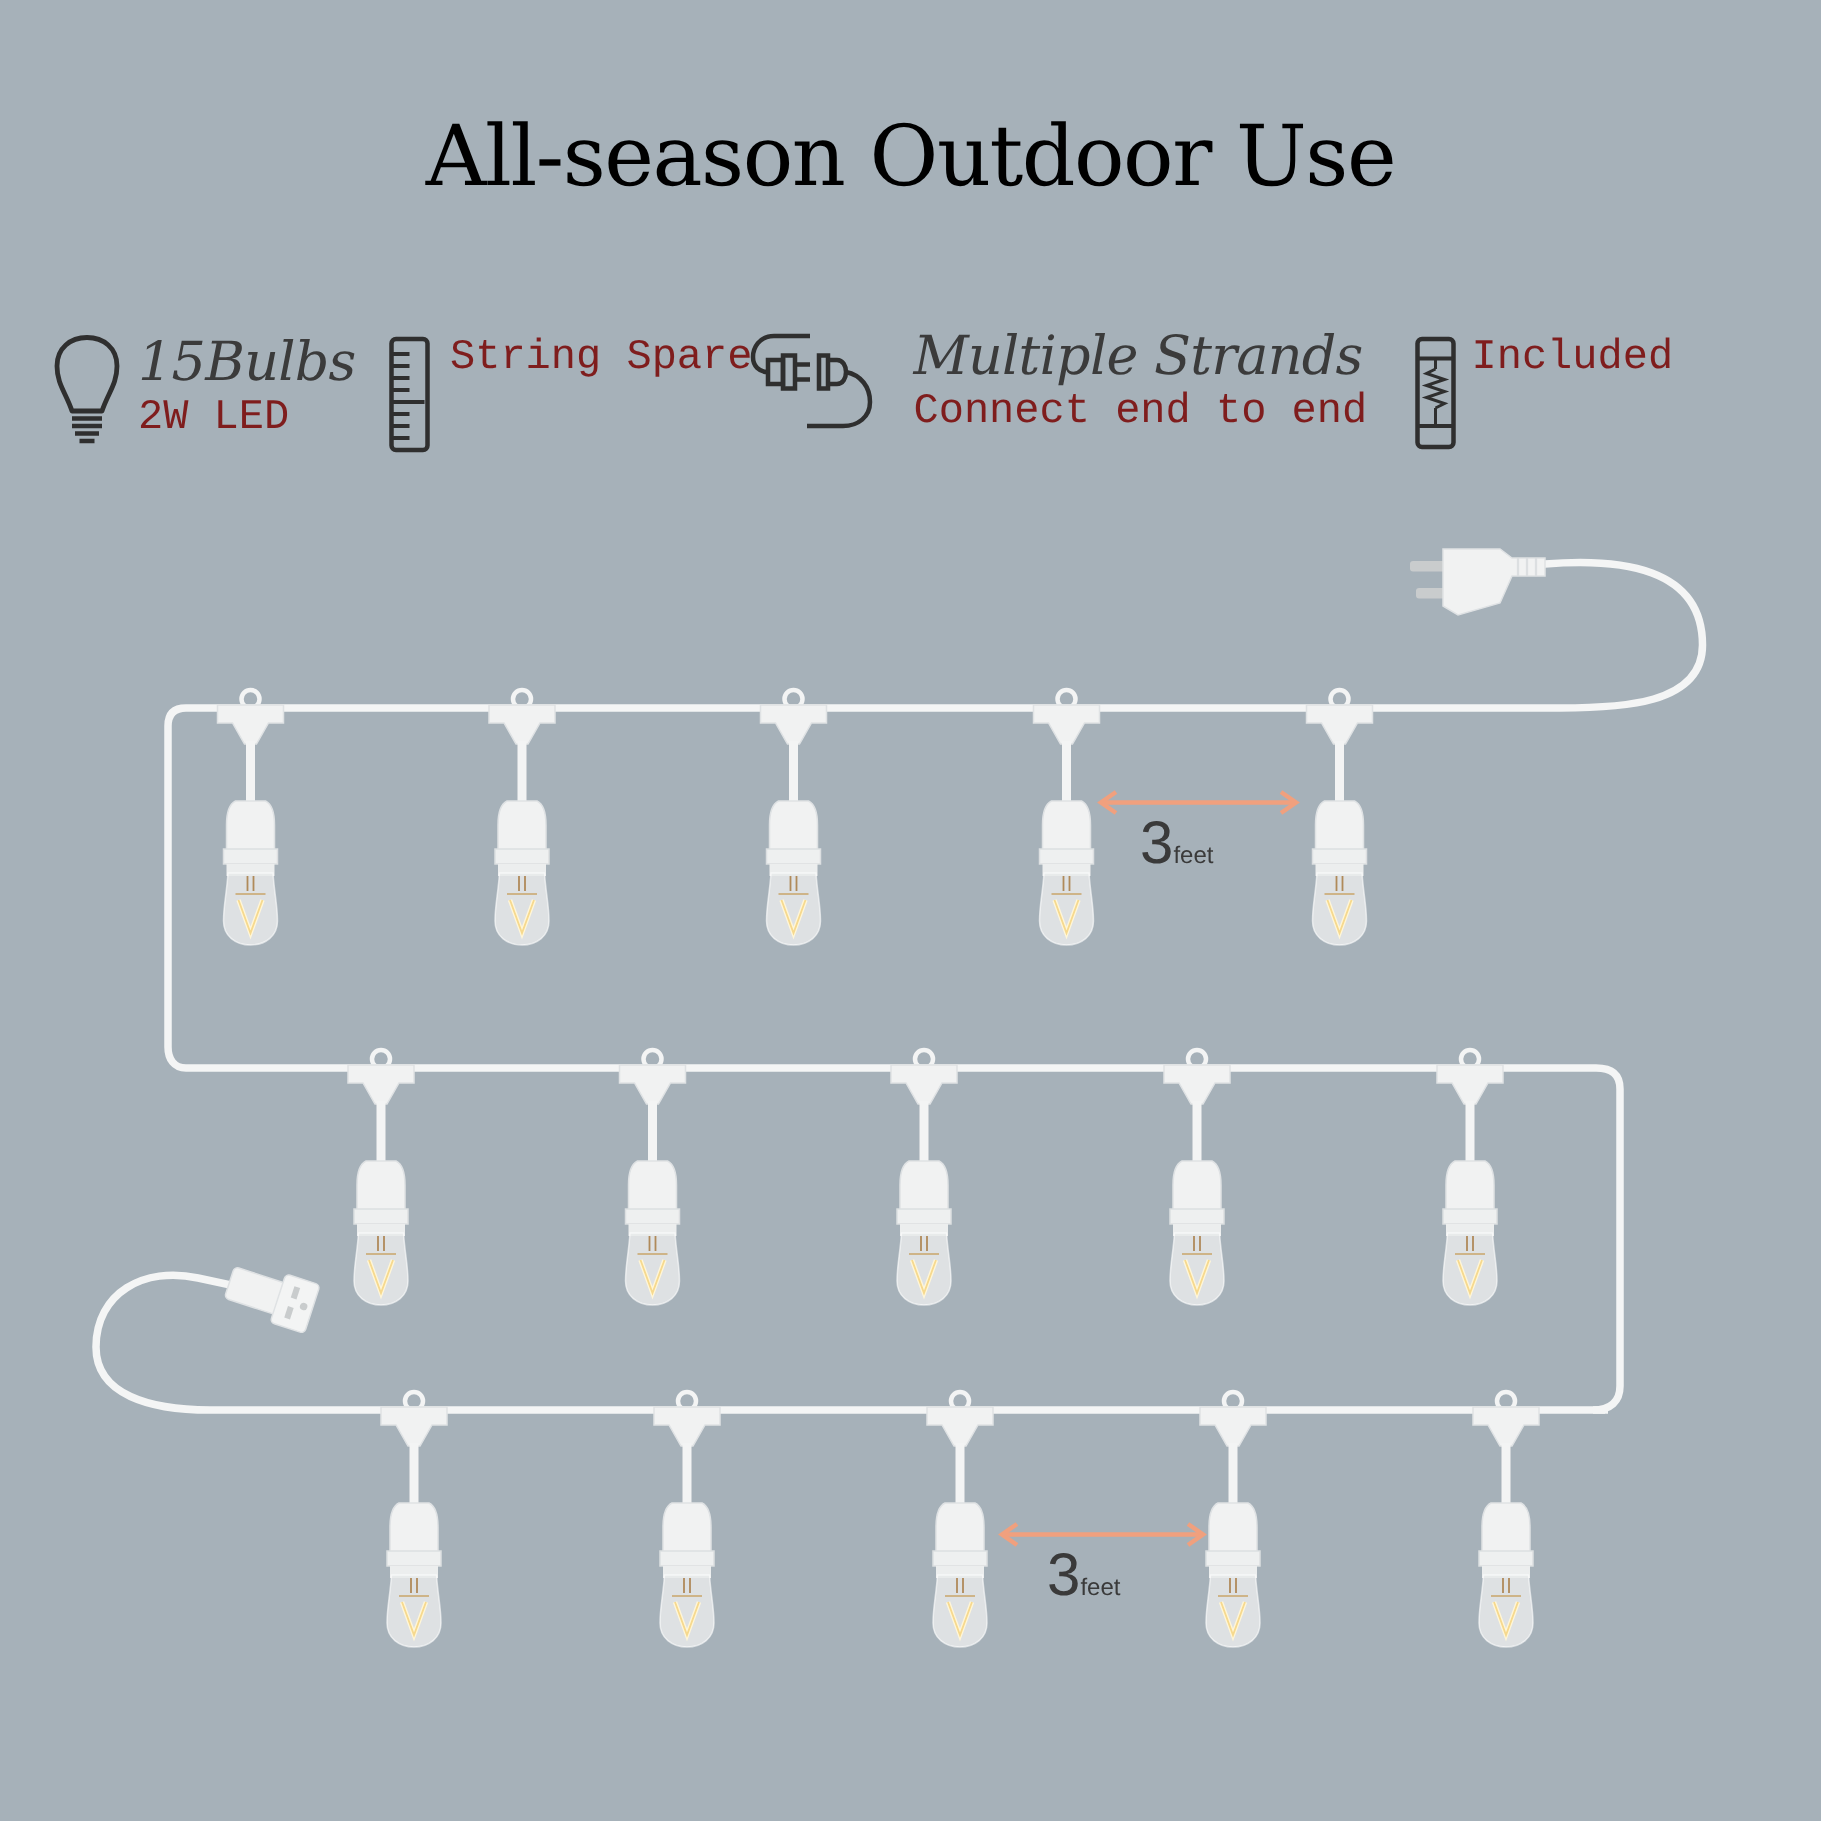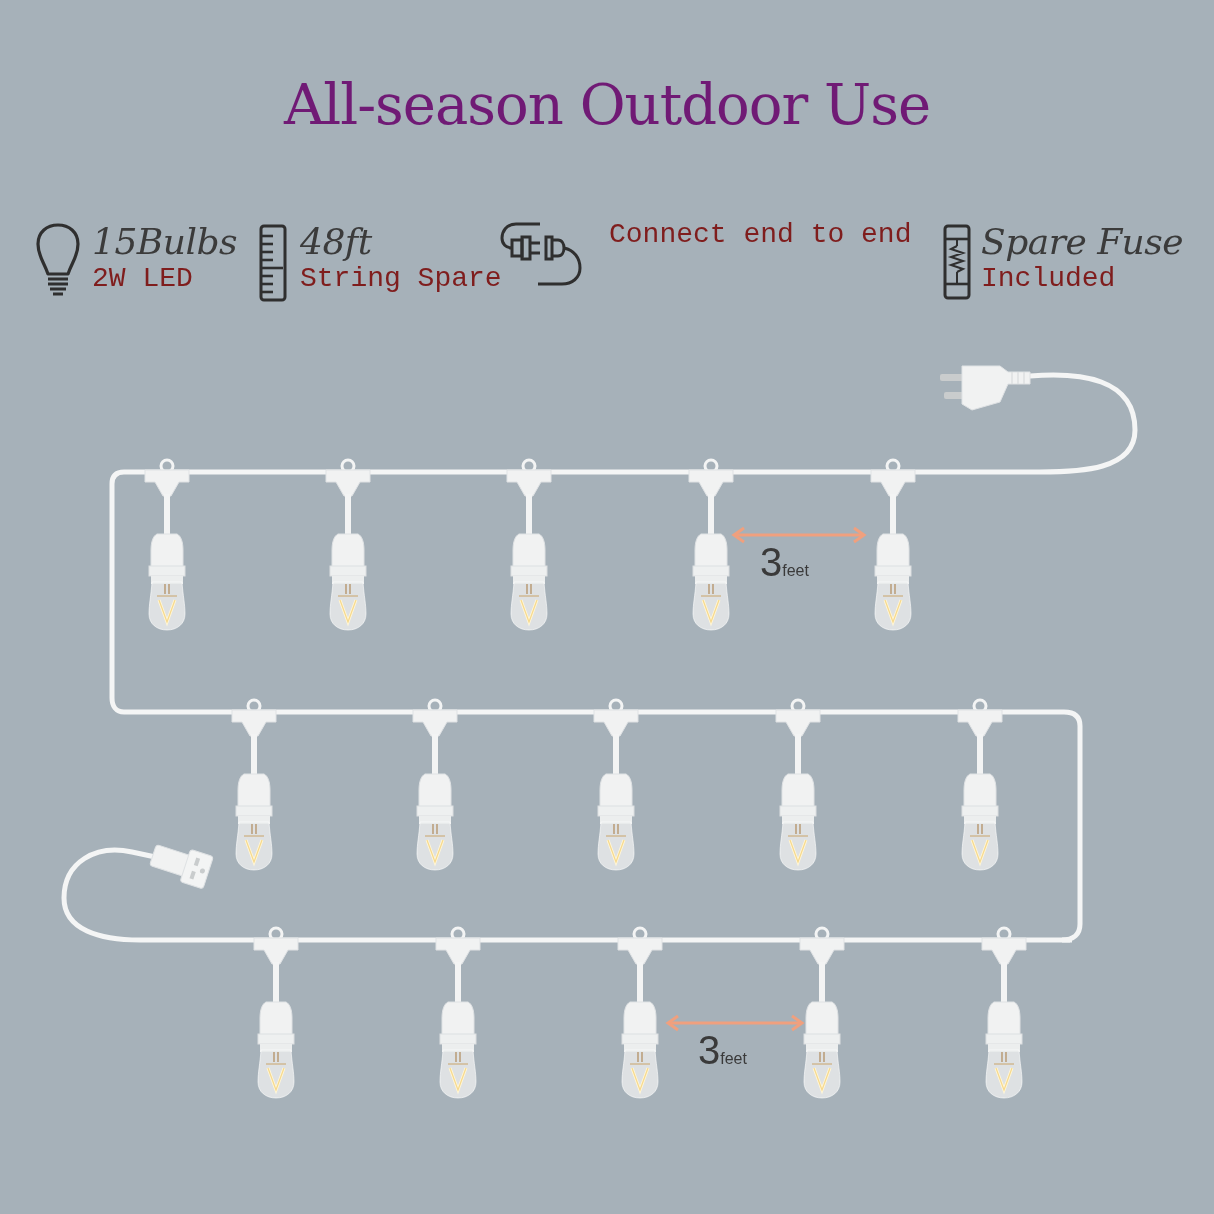"All-season Outdoor Use" .title { color: #701a75 -> #000000 }
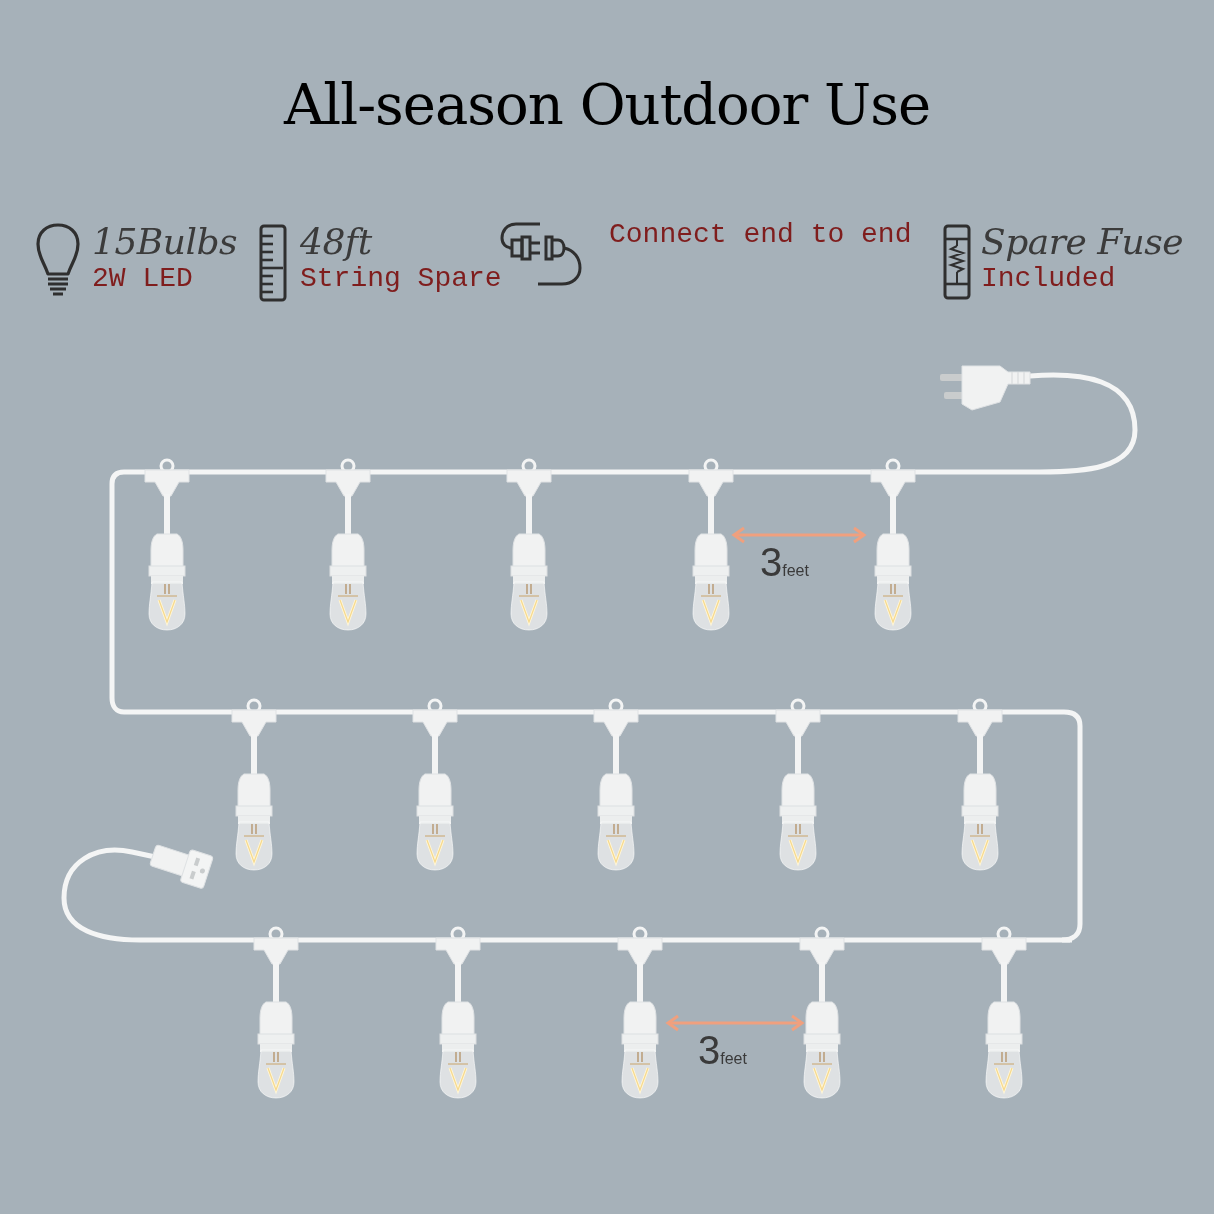"48ft" div.main { html: <div>48ft</div> -> none }
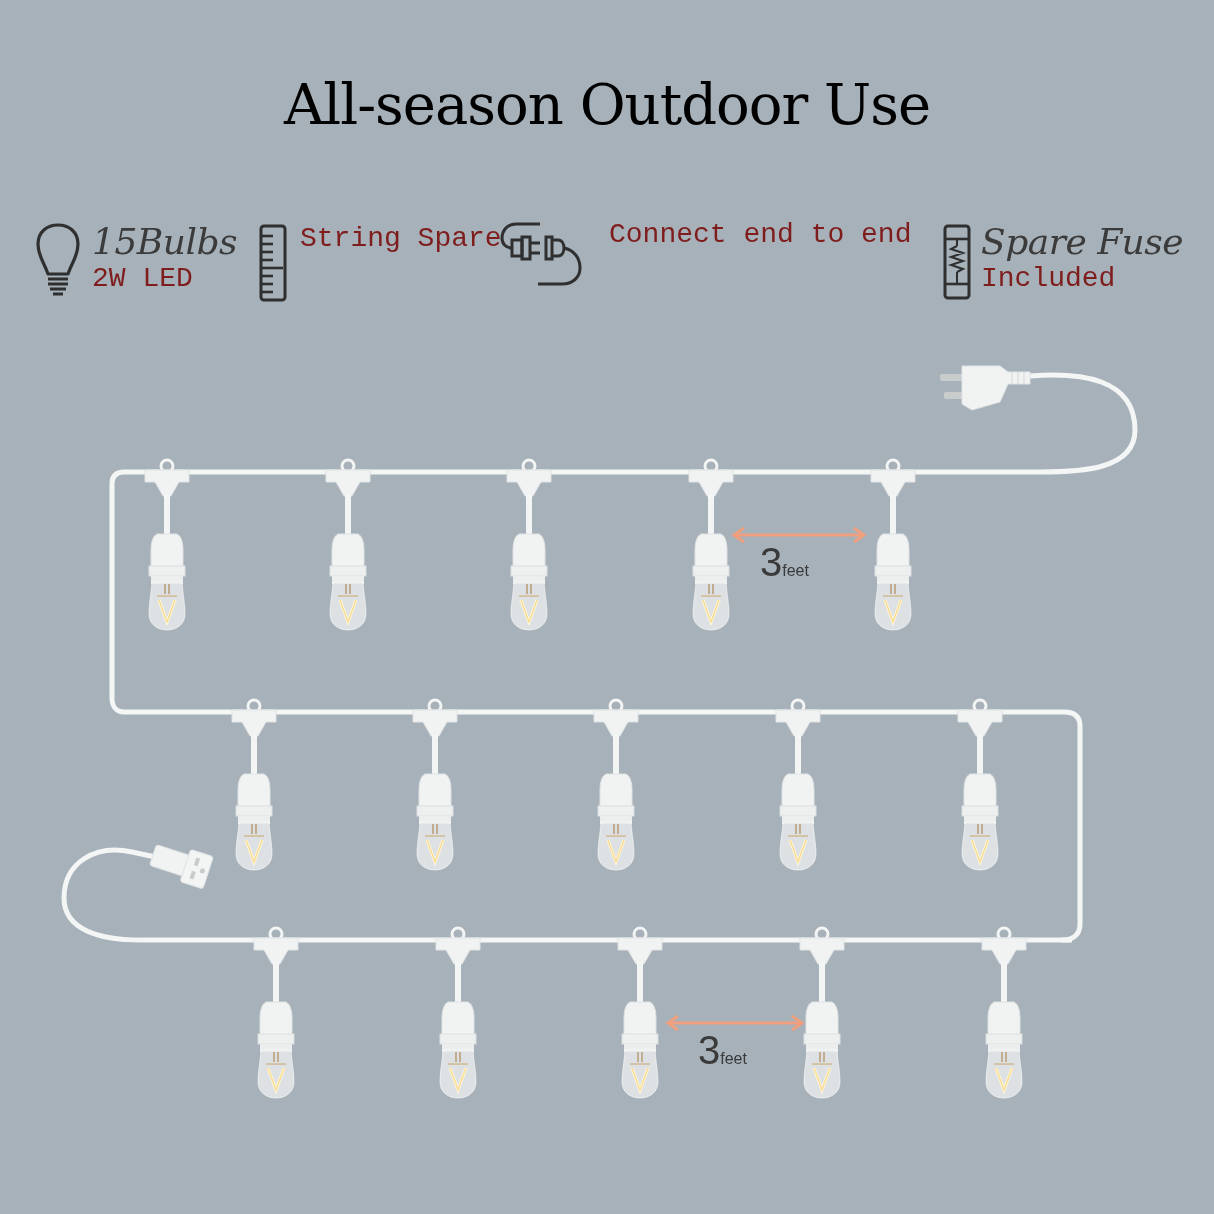"Multiple Strands" div.main { html: none -> <div>Multiple Strands</div> }
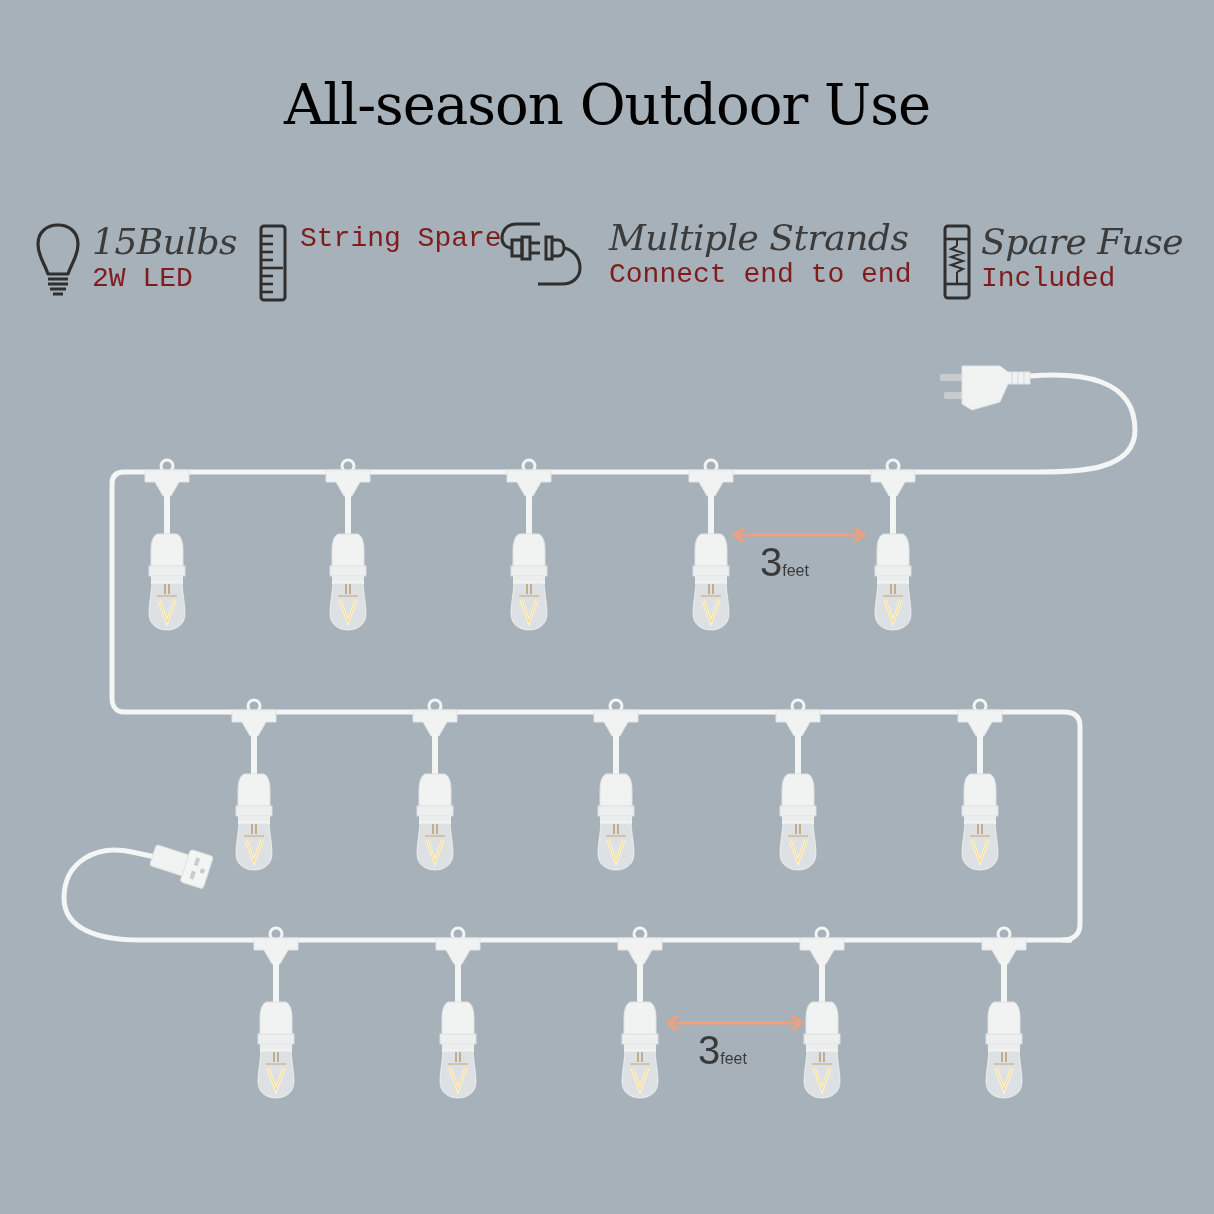"Spare Fuse" div.main { html: <div>Spare Fuse</div> -> none }
